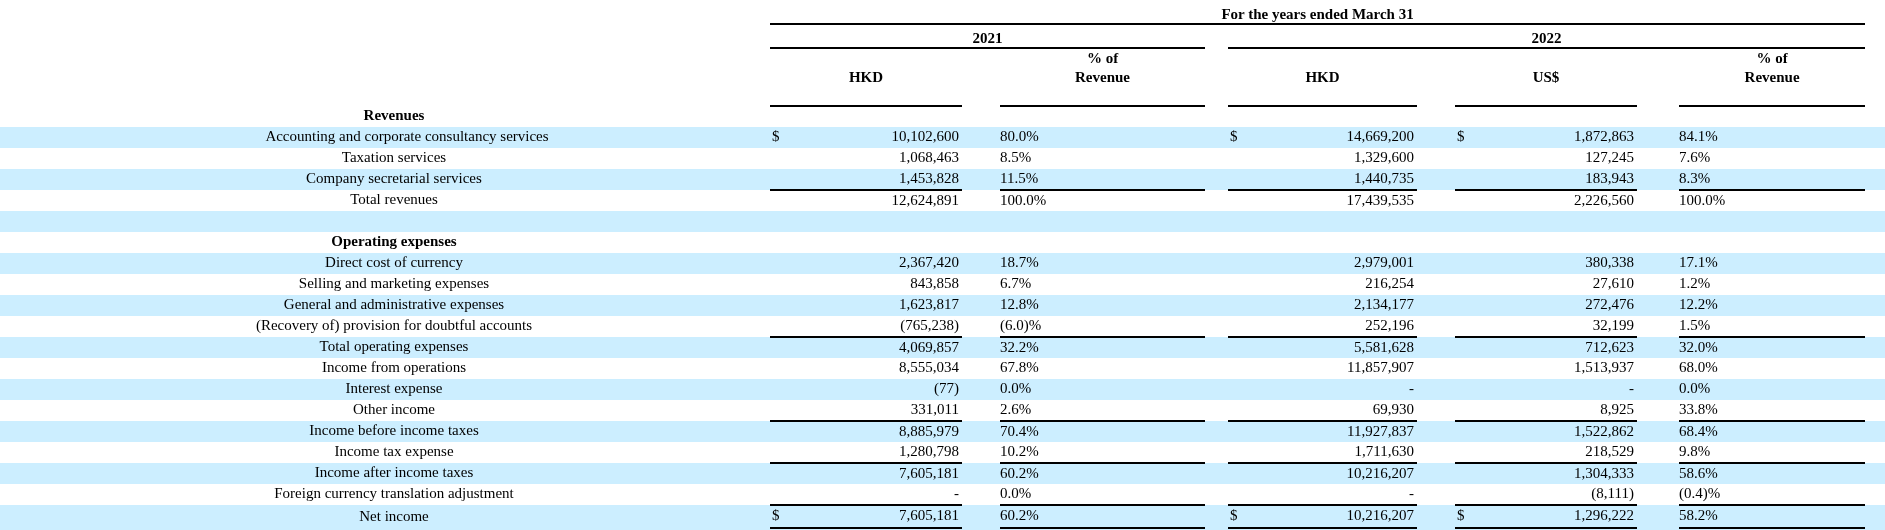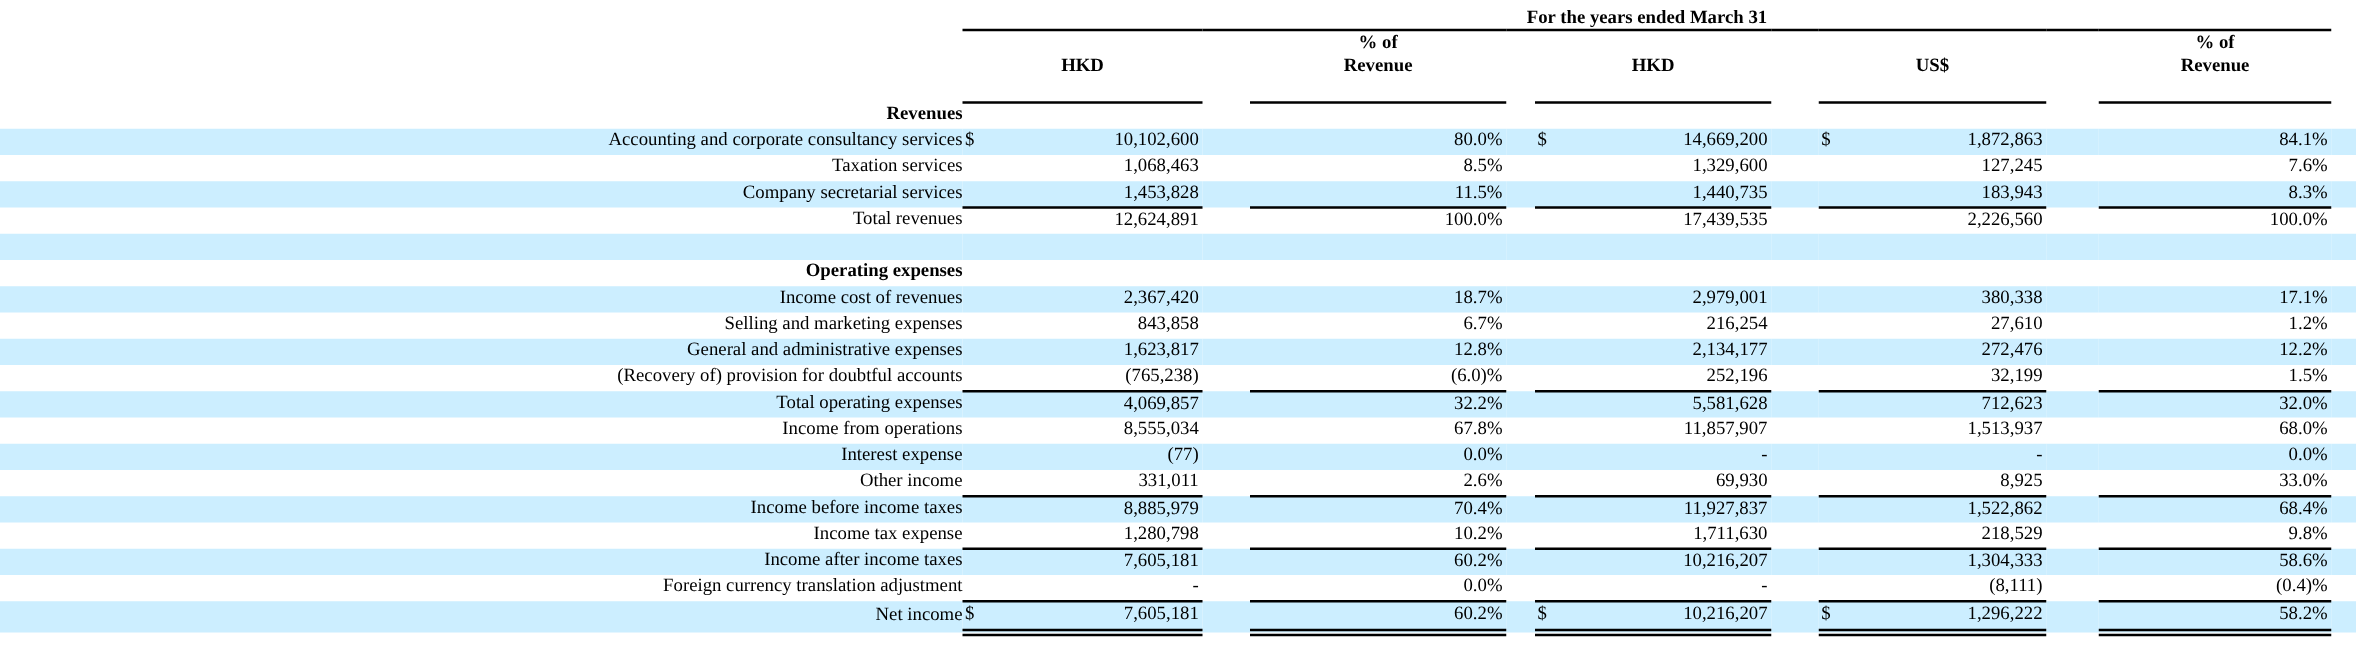"2021" tr.h-years { html: none -> <tr> <th></th> <th>2021</th> <th></th> <th>2022</th> <th></th> </tr> }
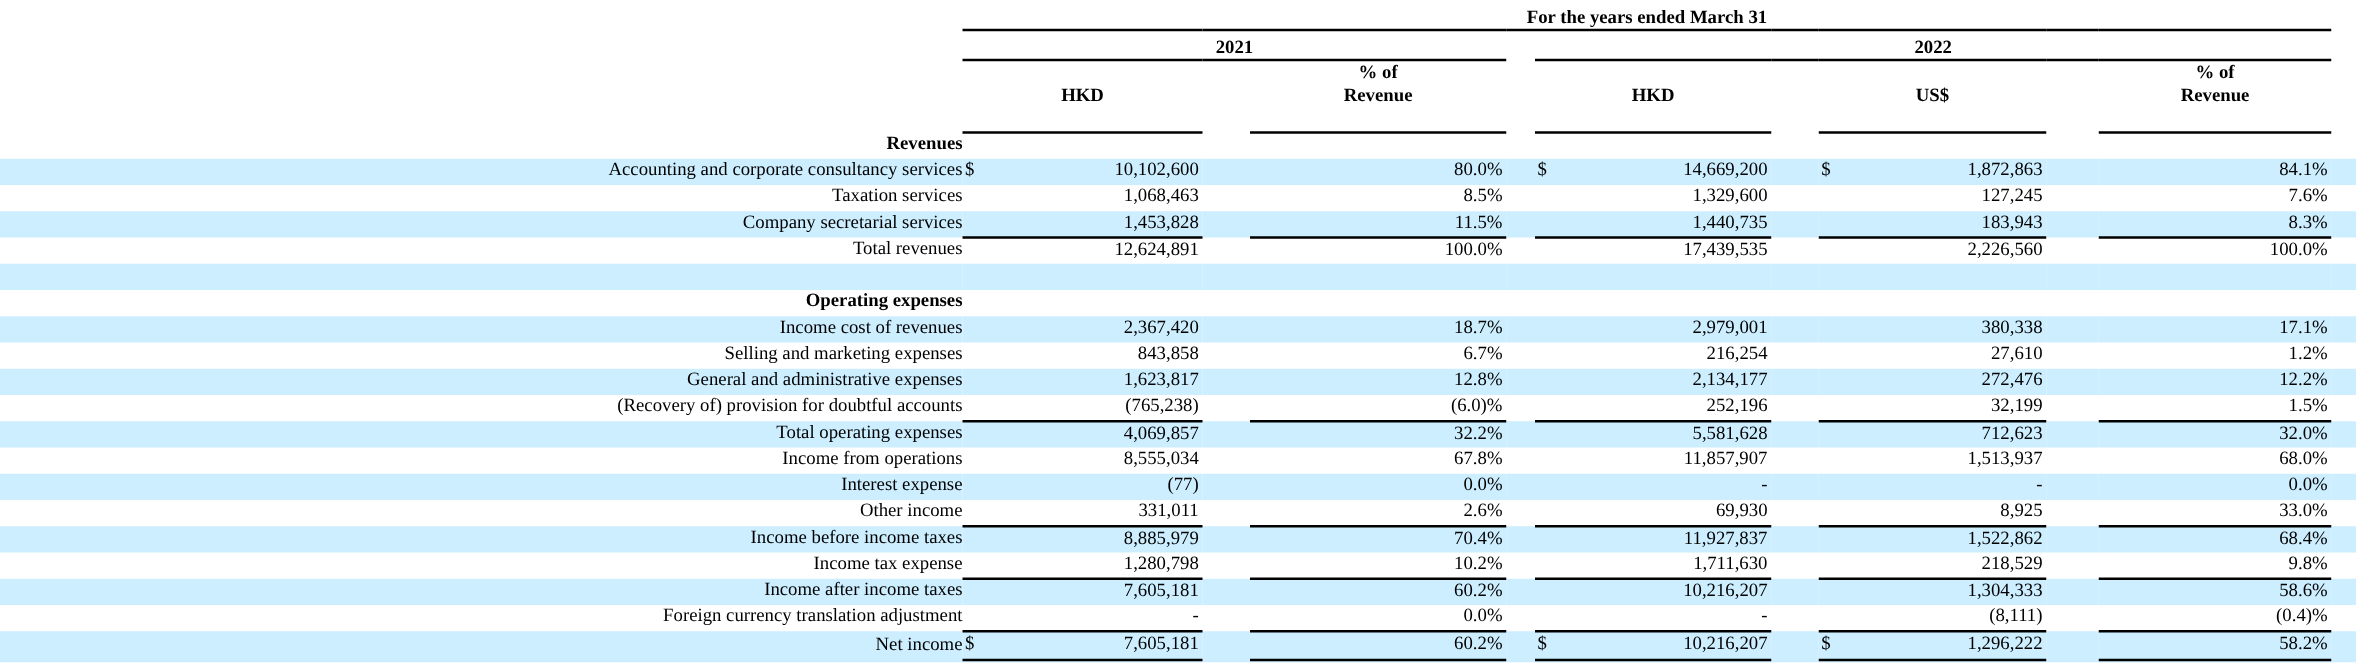"Revenues" td.label-cell { text-align: right -> center }
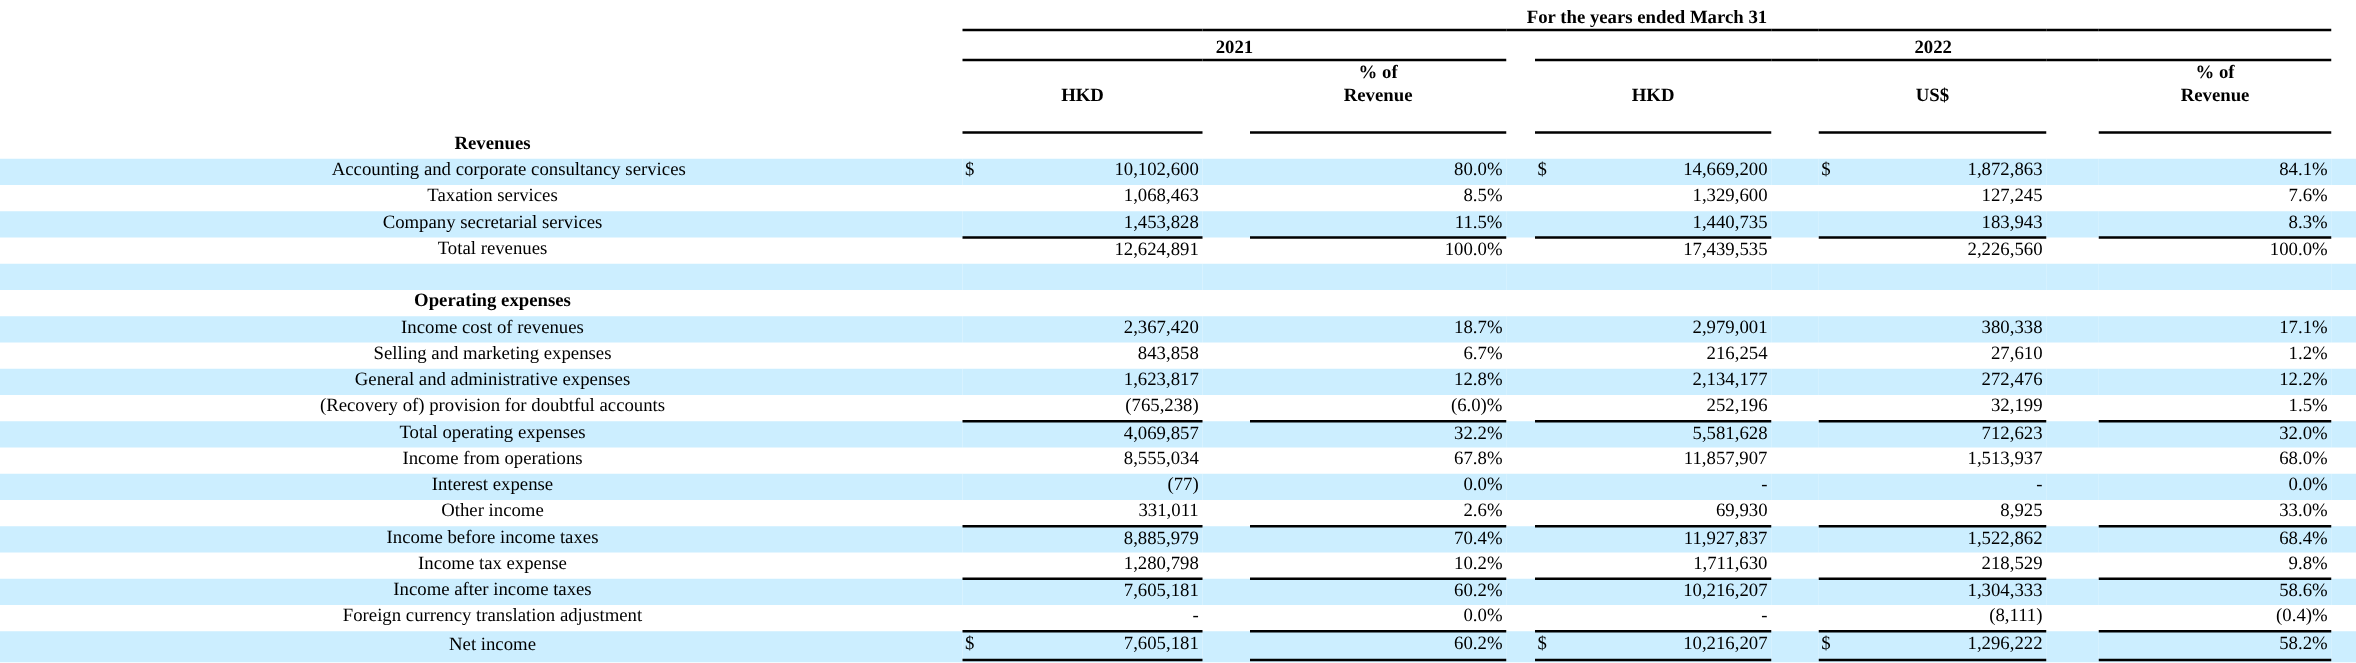"80.0%" td.pct-cell { text-align: right -> none }
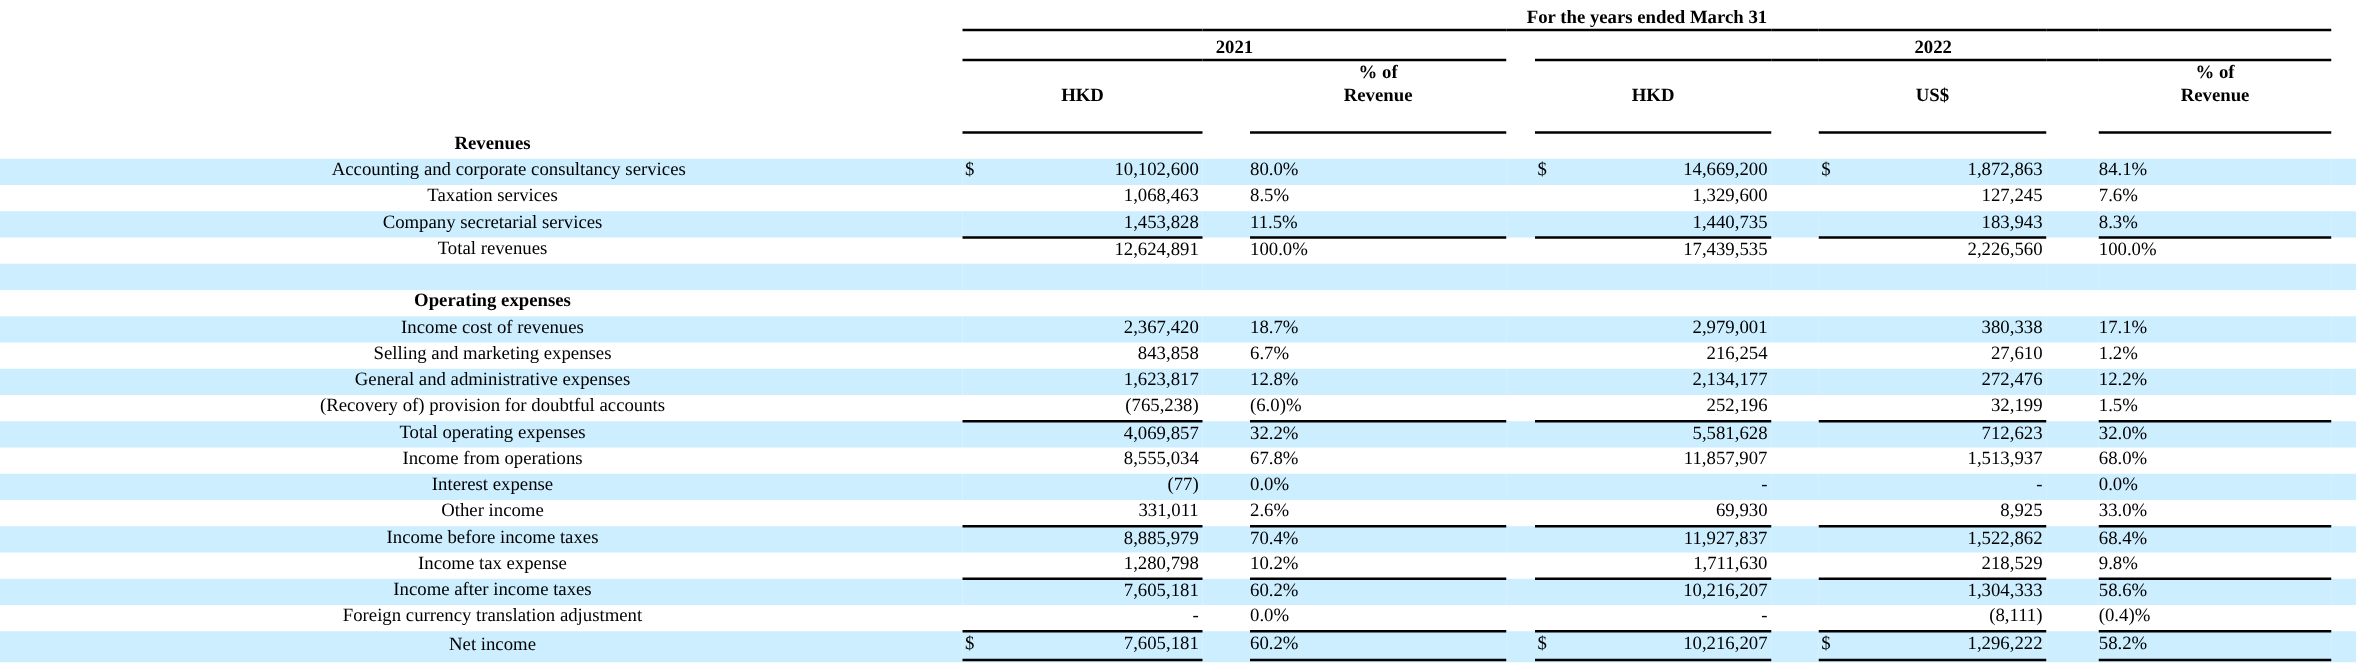"Income cost of revenues" span.lbl { text: Income cost of revenues -> Direct cost of currency }
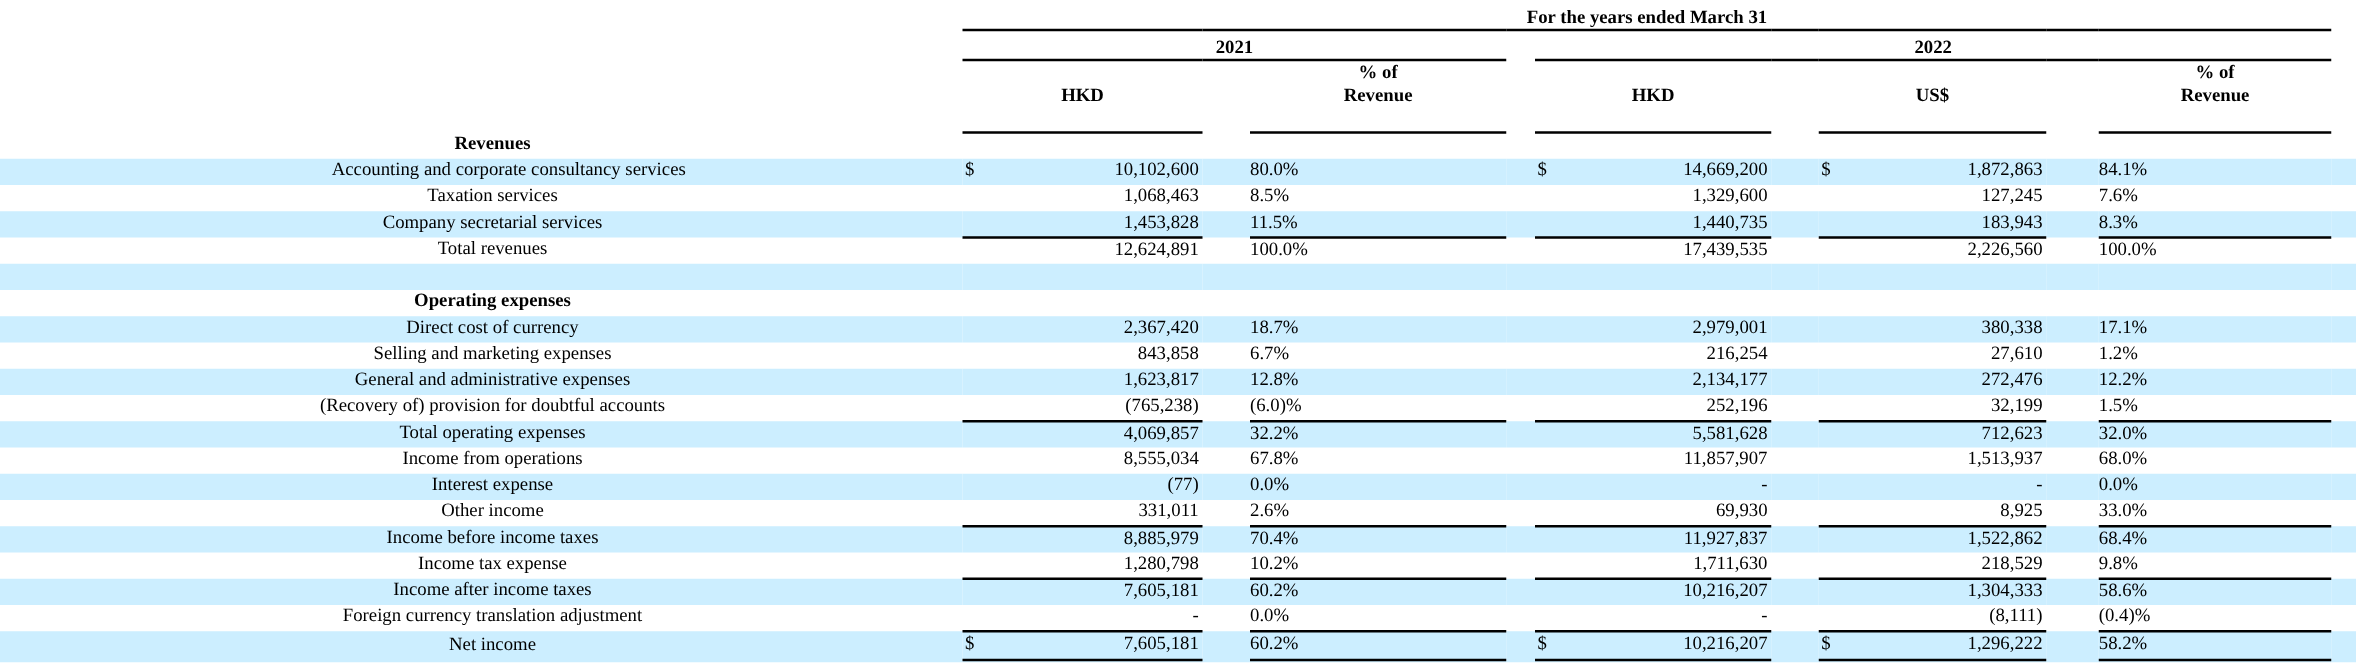"33.0%" span.cell { text: 33.0% -> 33.8% }
